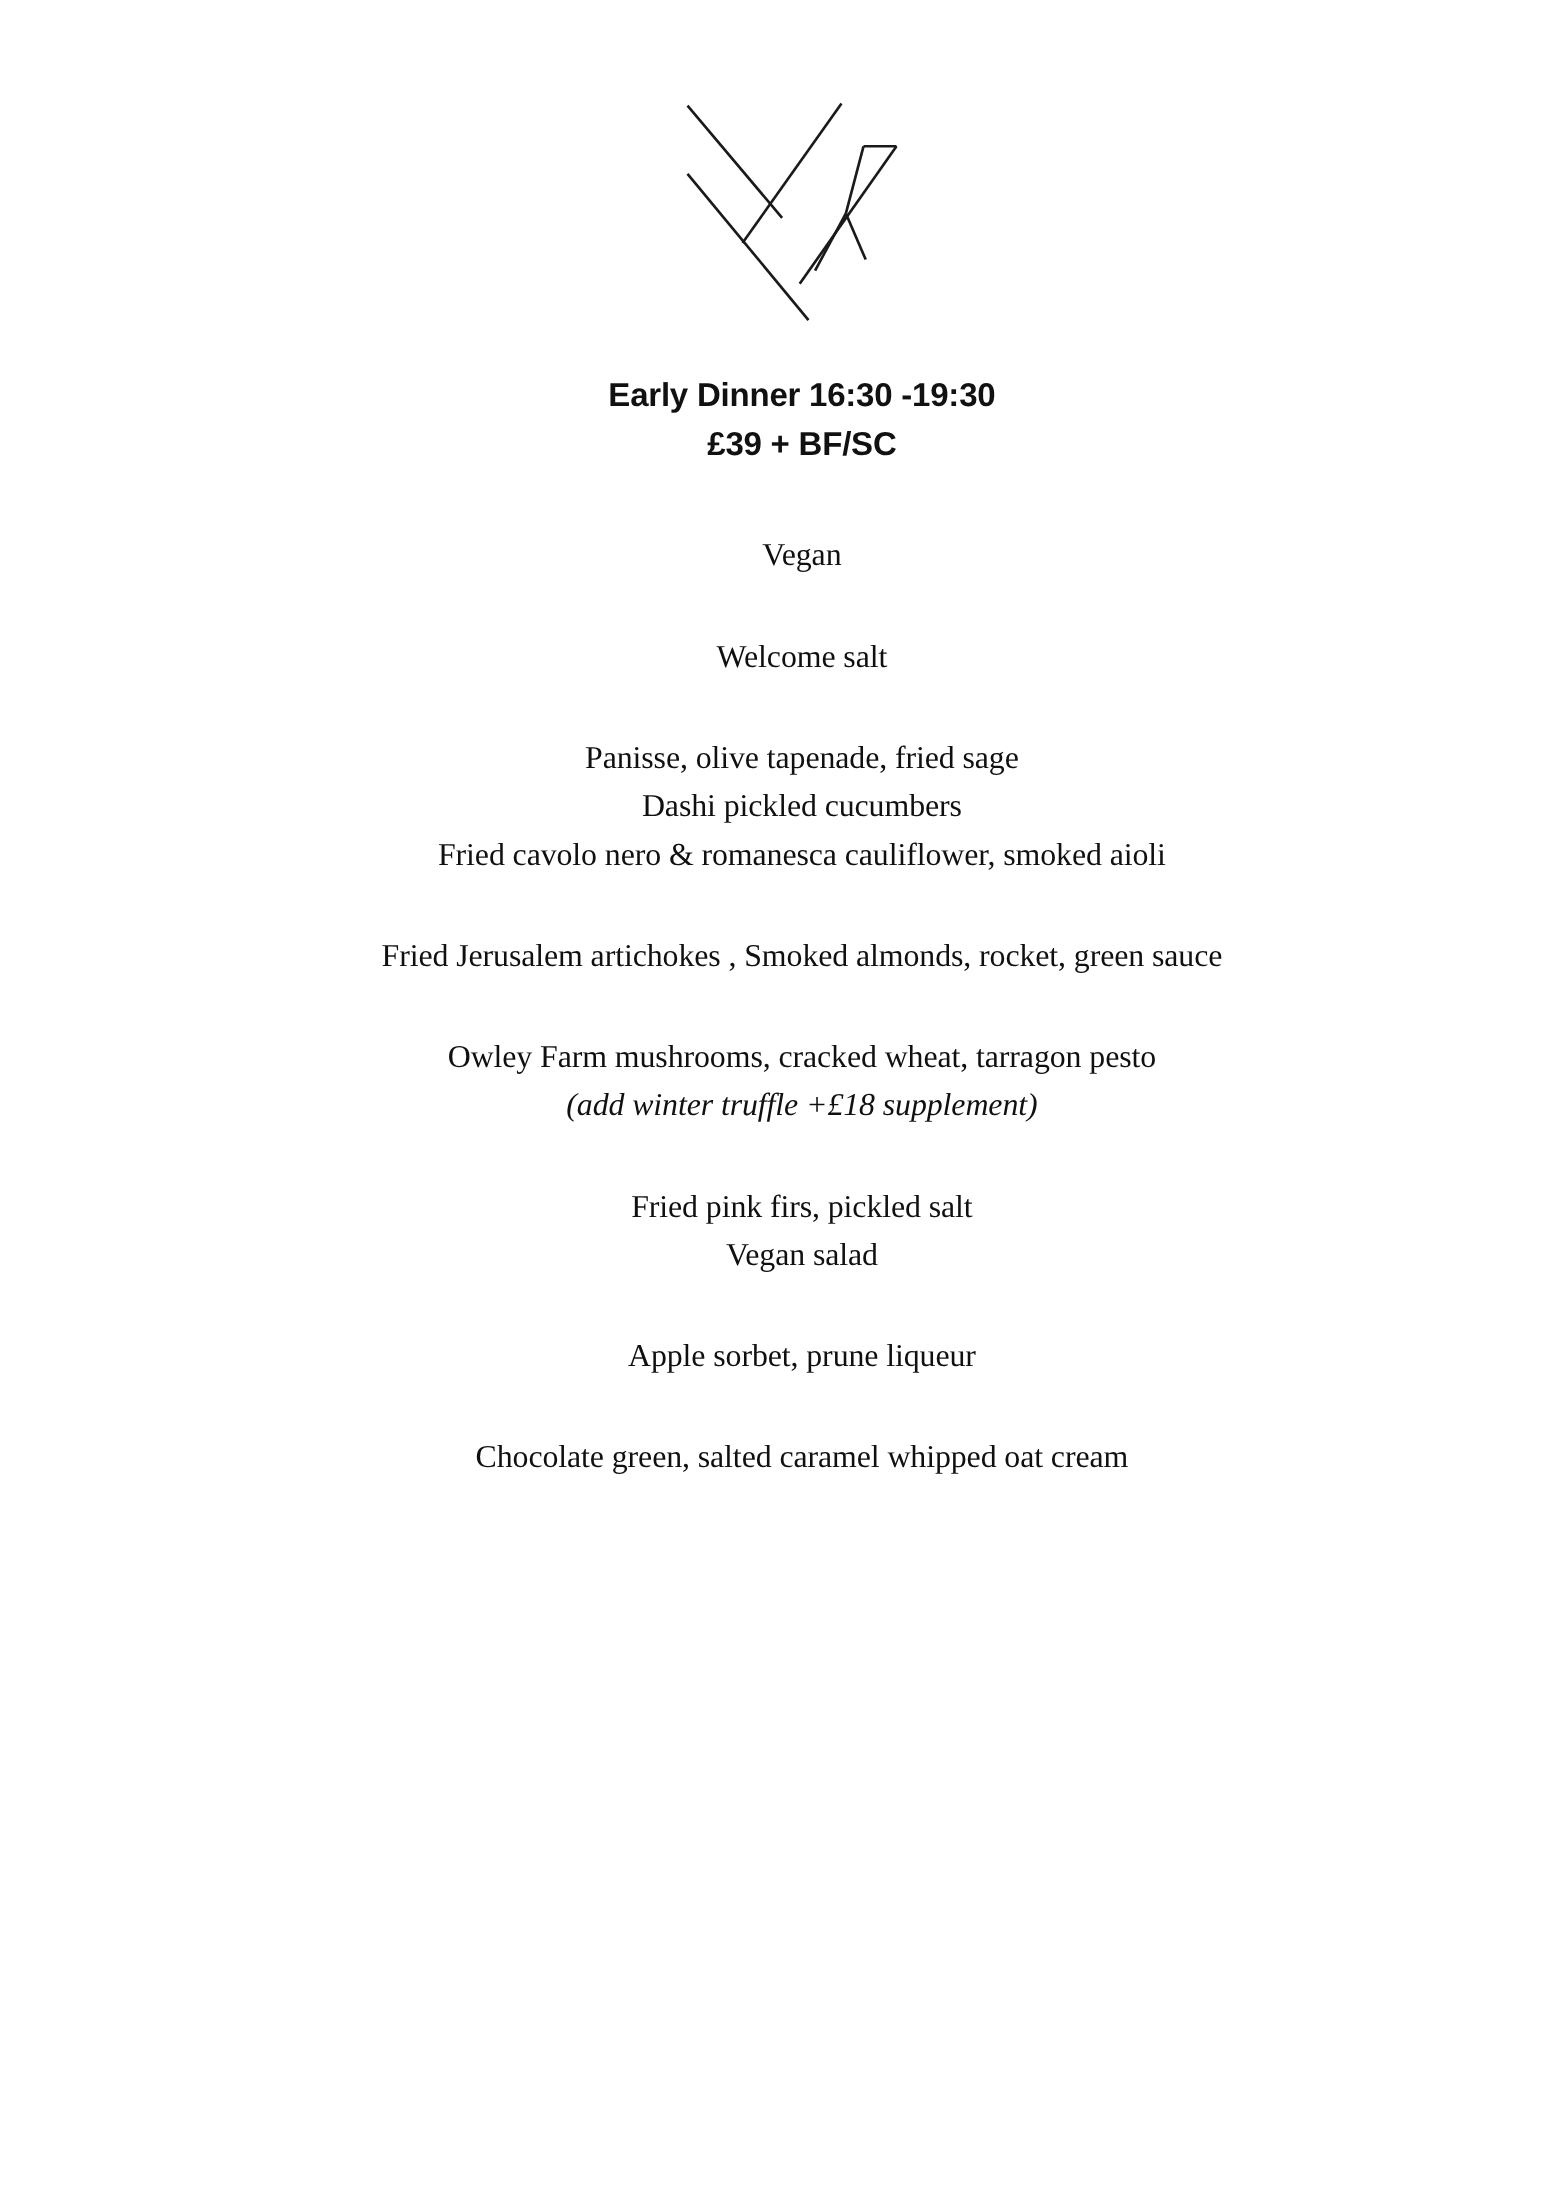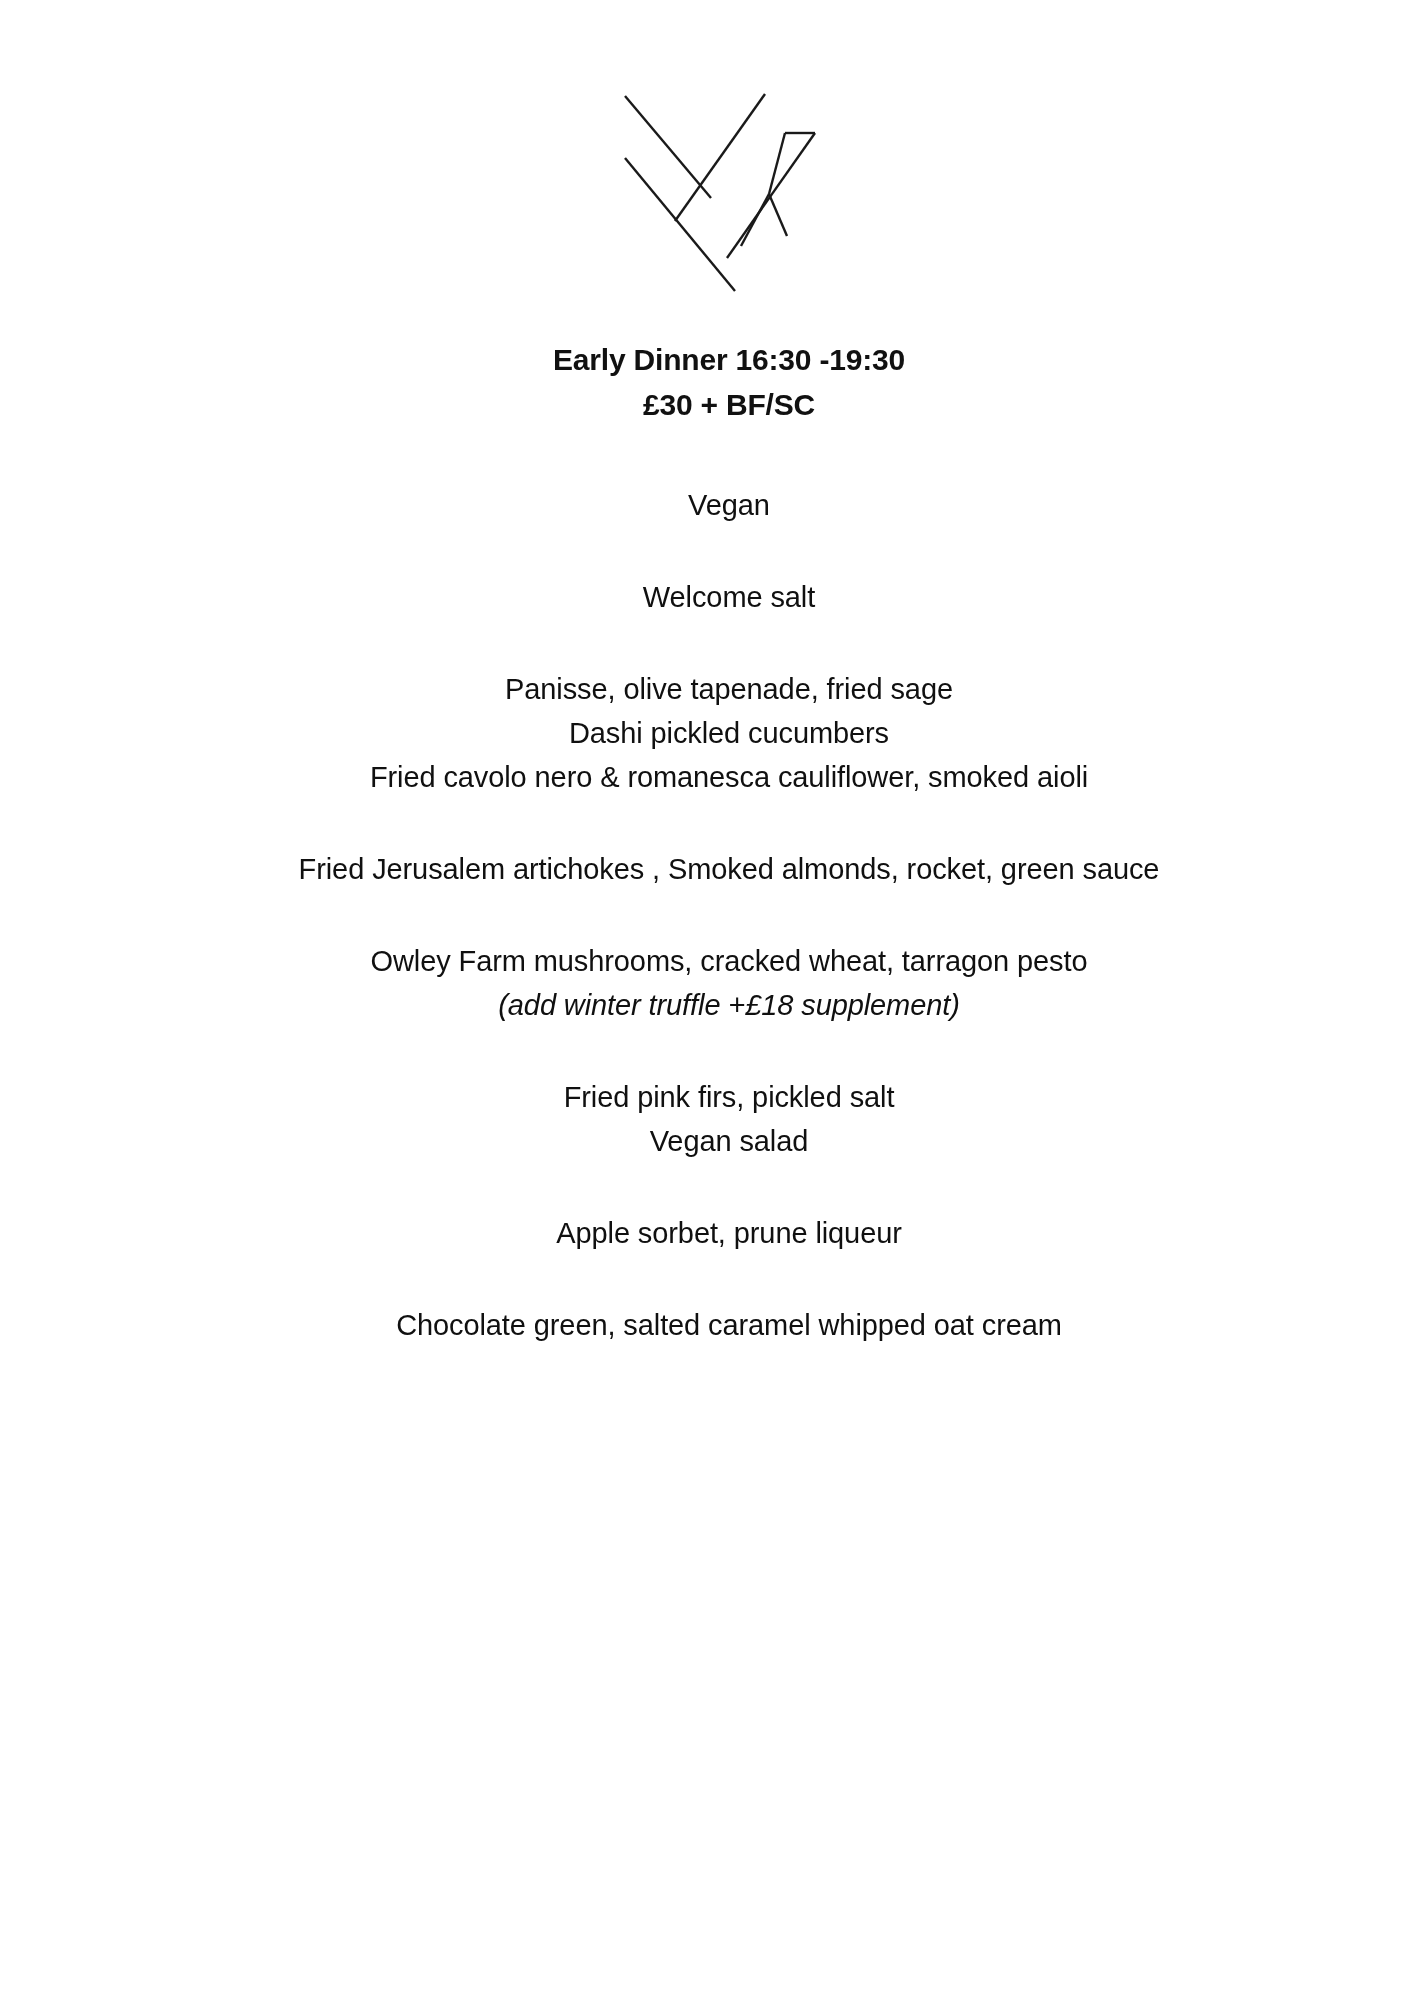"£30 + BF/SC" div.line { text: £30 -> £39 }
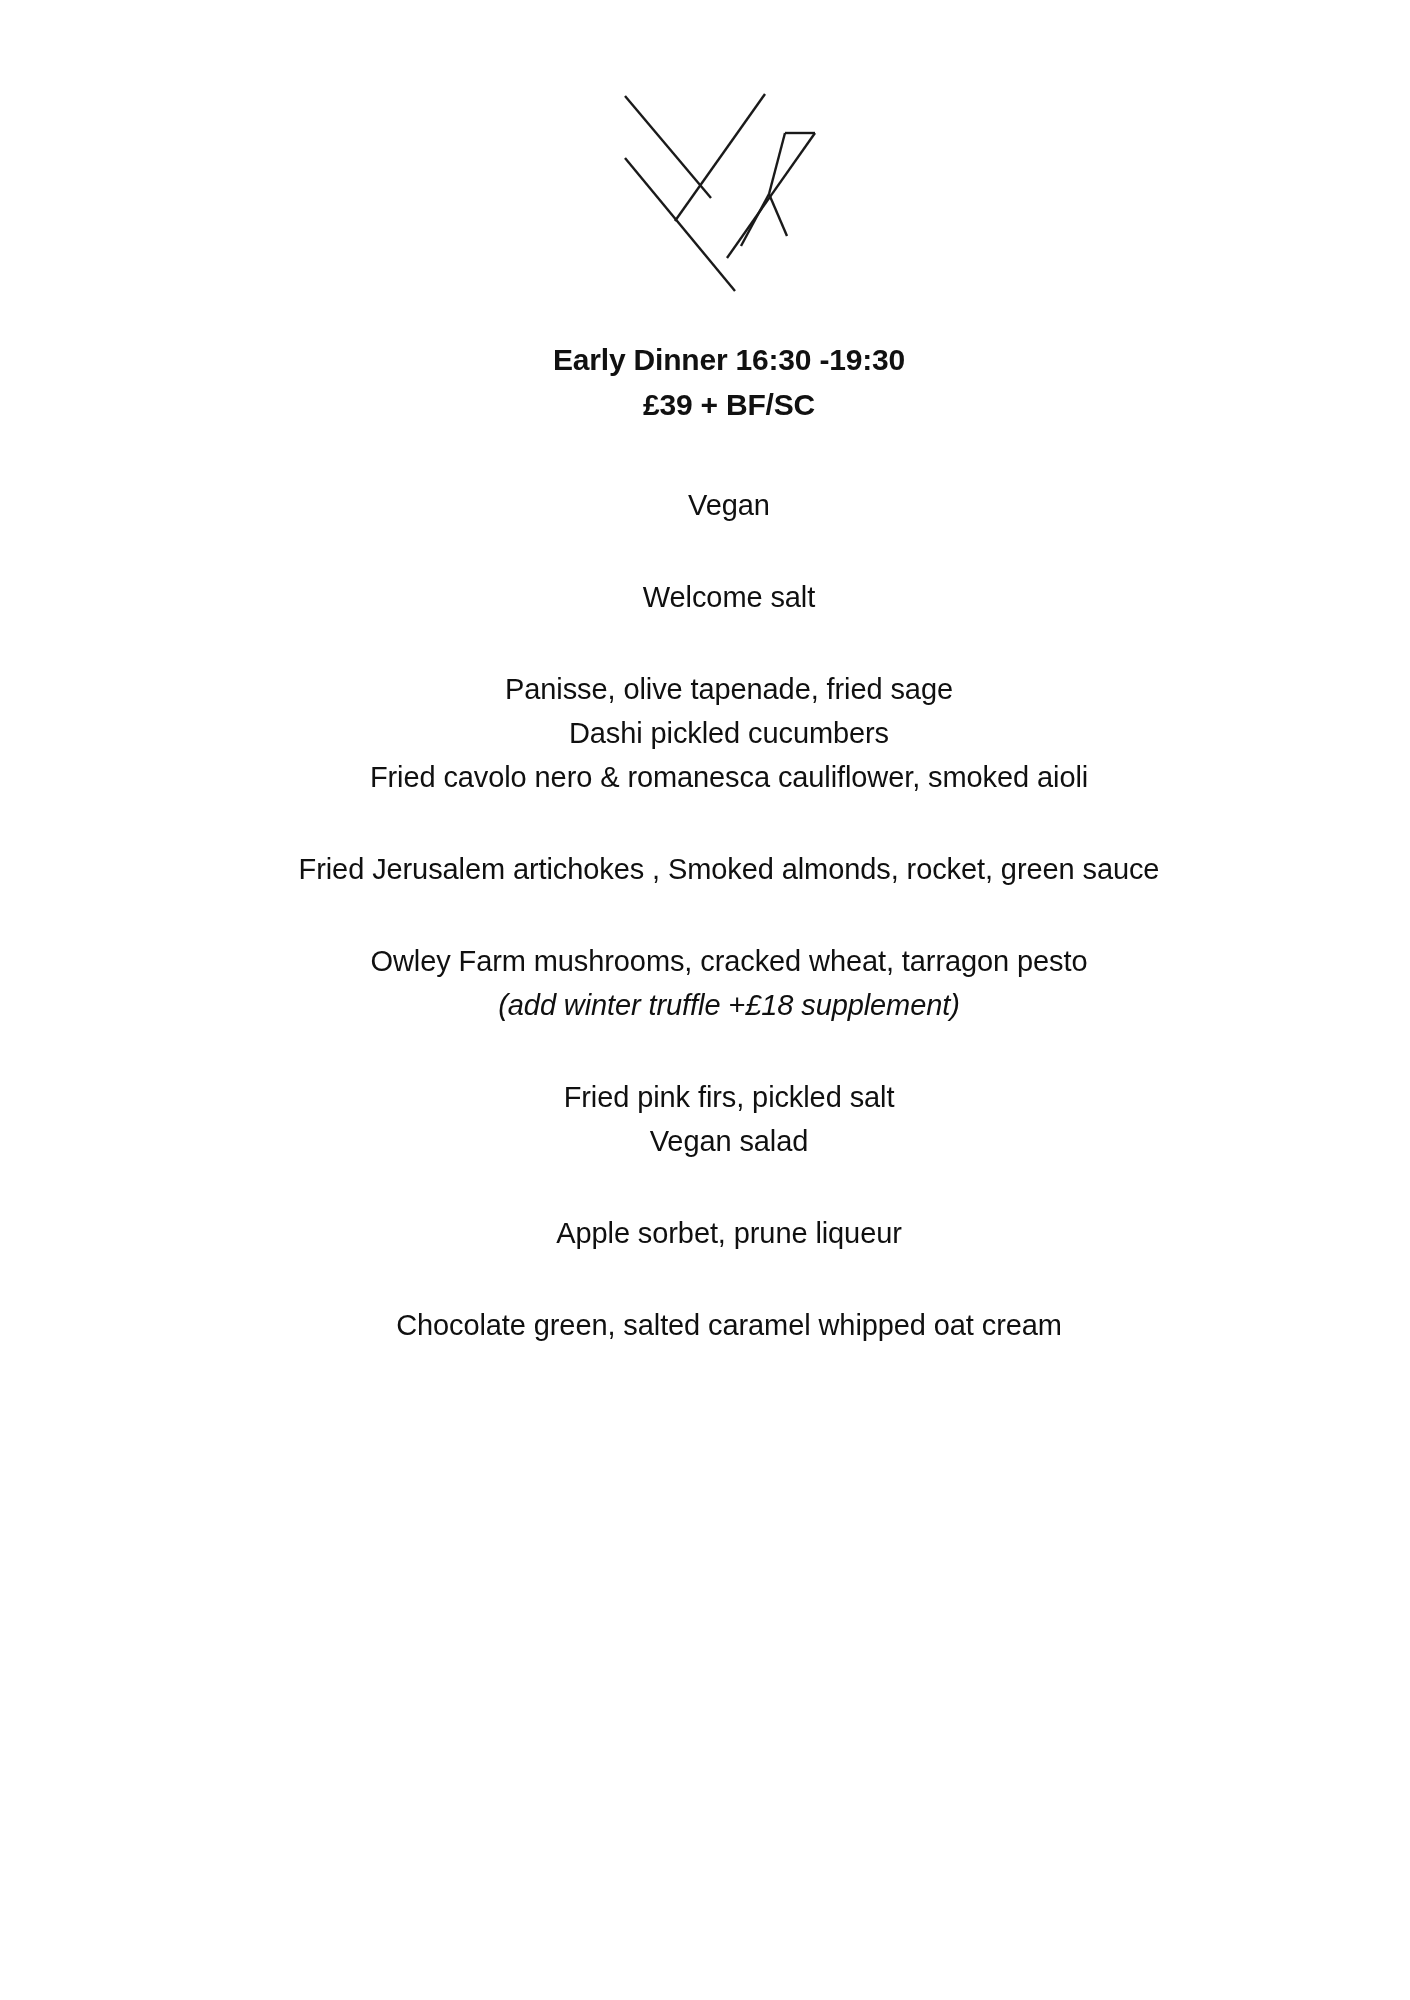"Vegan" .menu { font-family: none -> Liberation Serif, serif }
